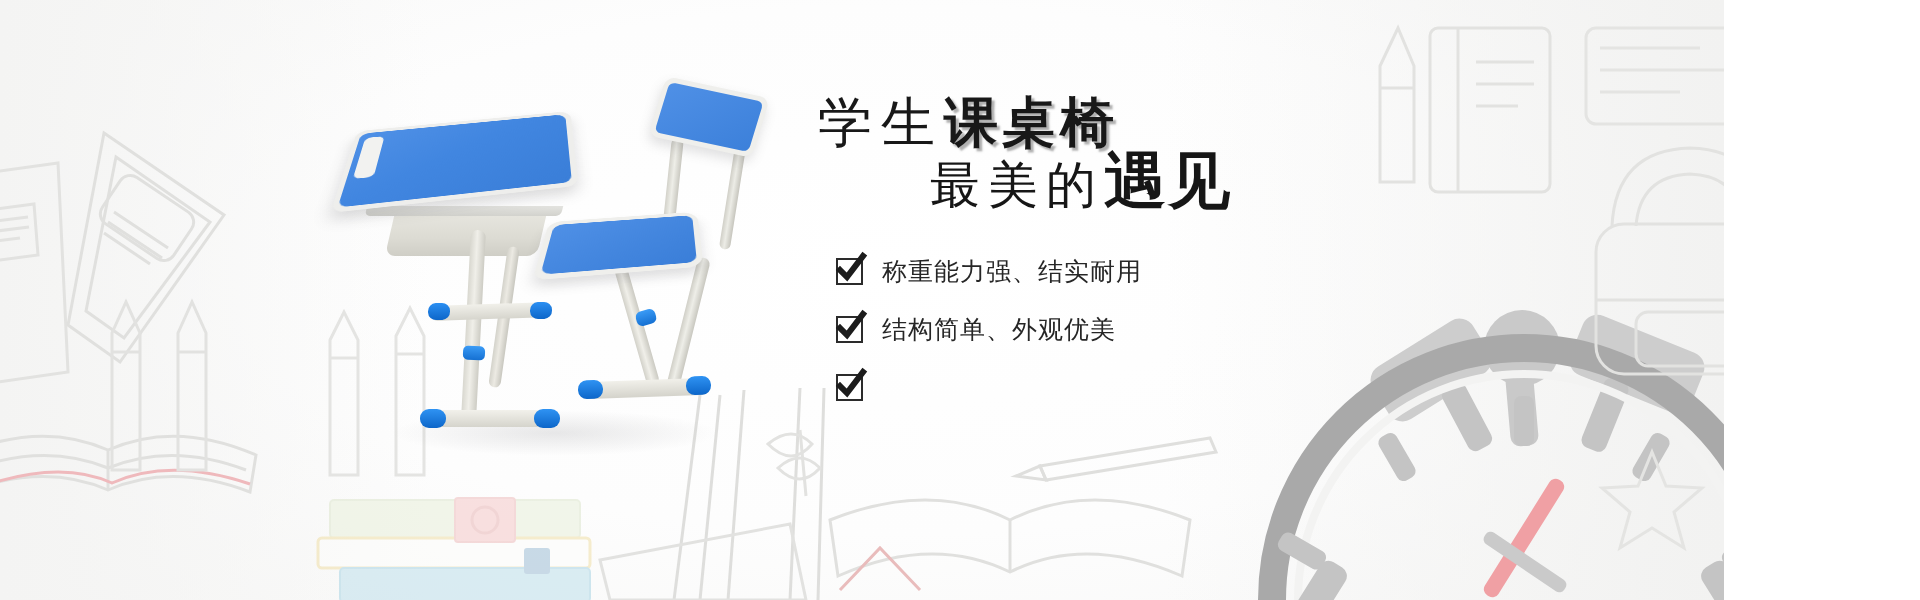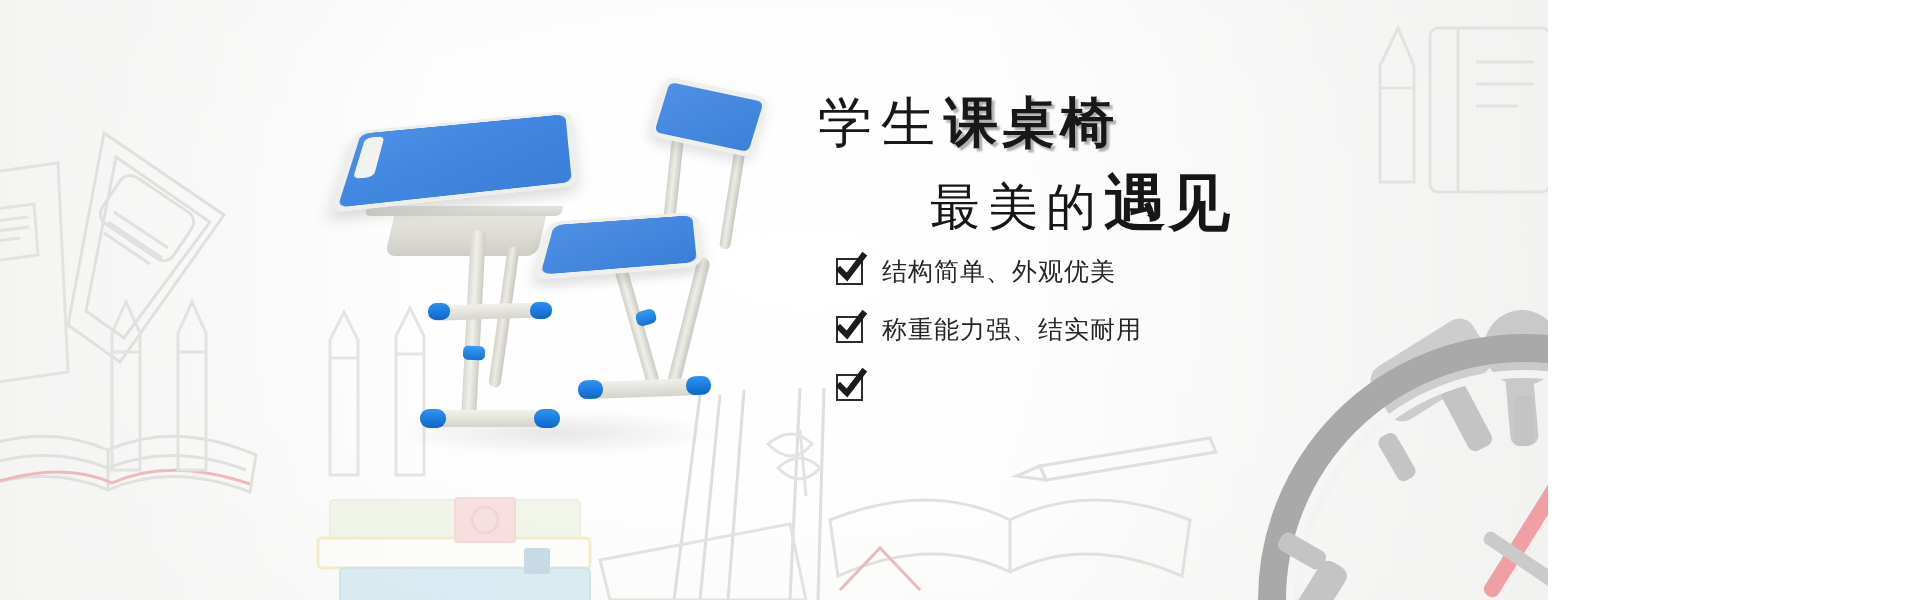"学生课桌椅" .banner { width: 1548px -> 1724px }
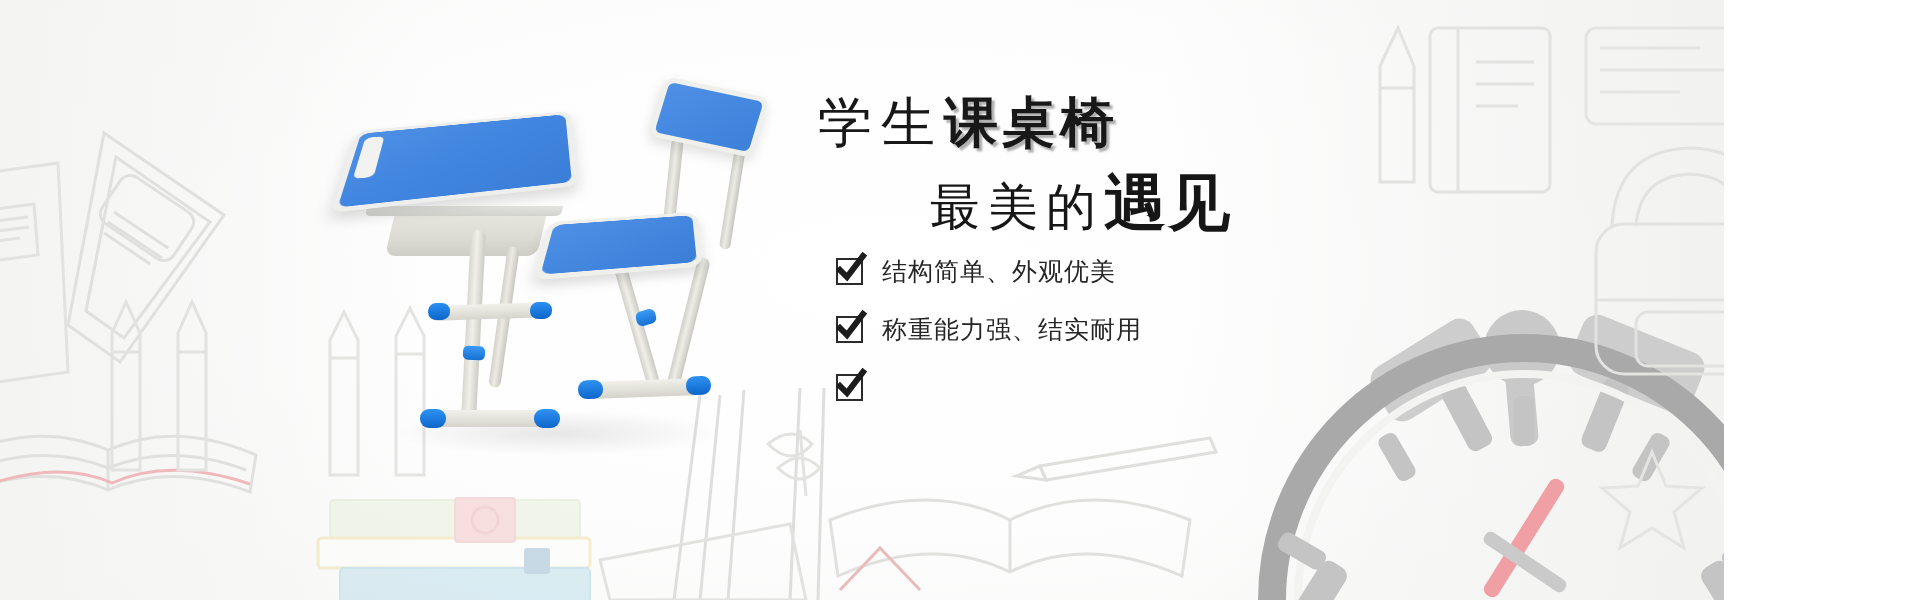"最美的遇见" .hl-line2 { margin-top: 22px -> none }
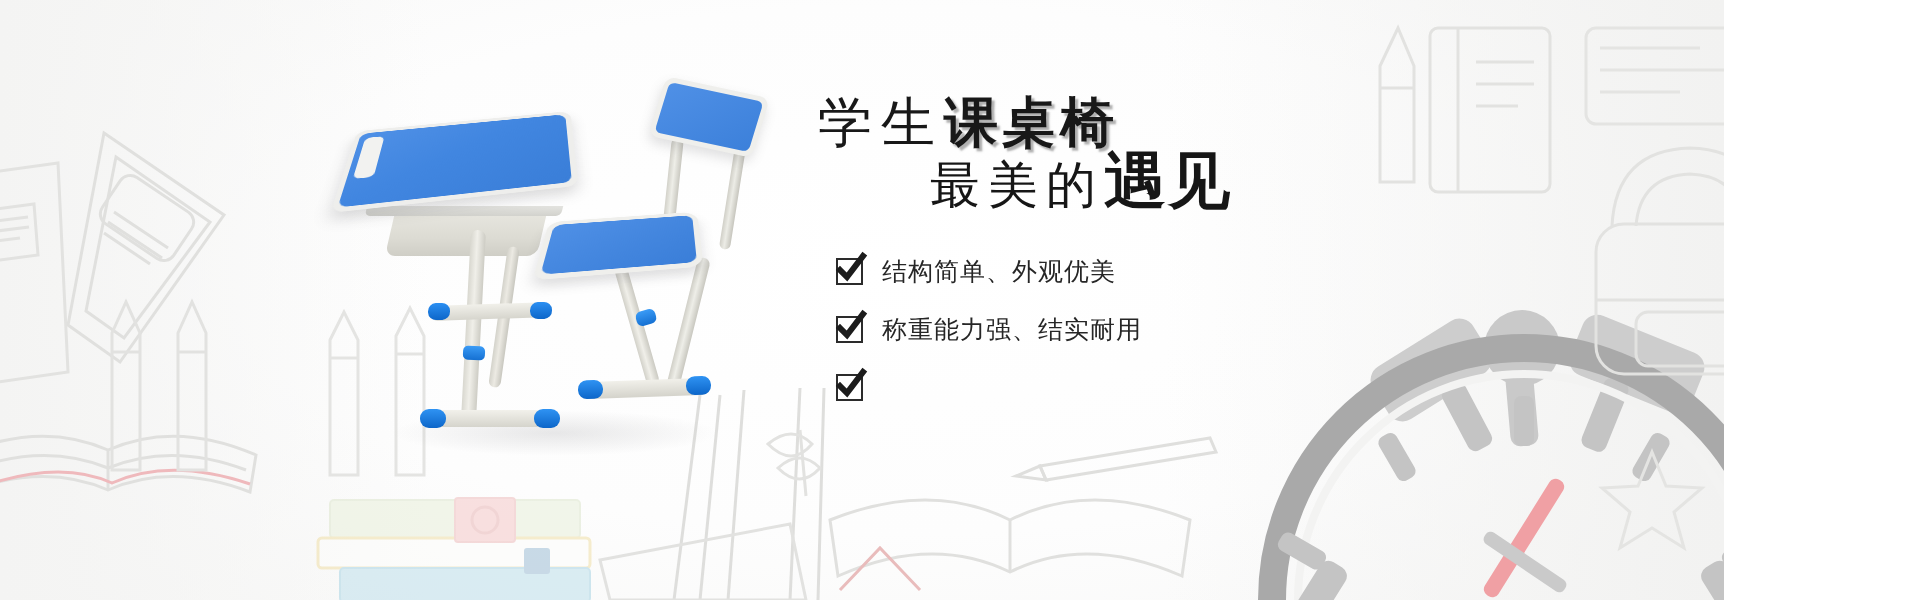"结构简单、外观优美" div.feature-row { order: before "称重能力强、结实耐用" -> after "称重能力强、结实耐用" }
